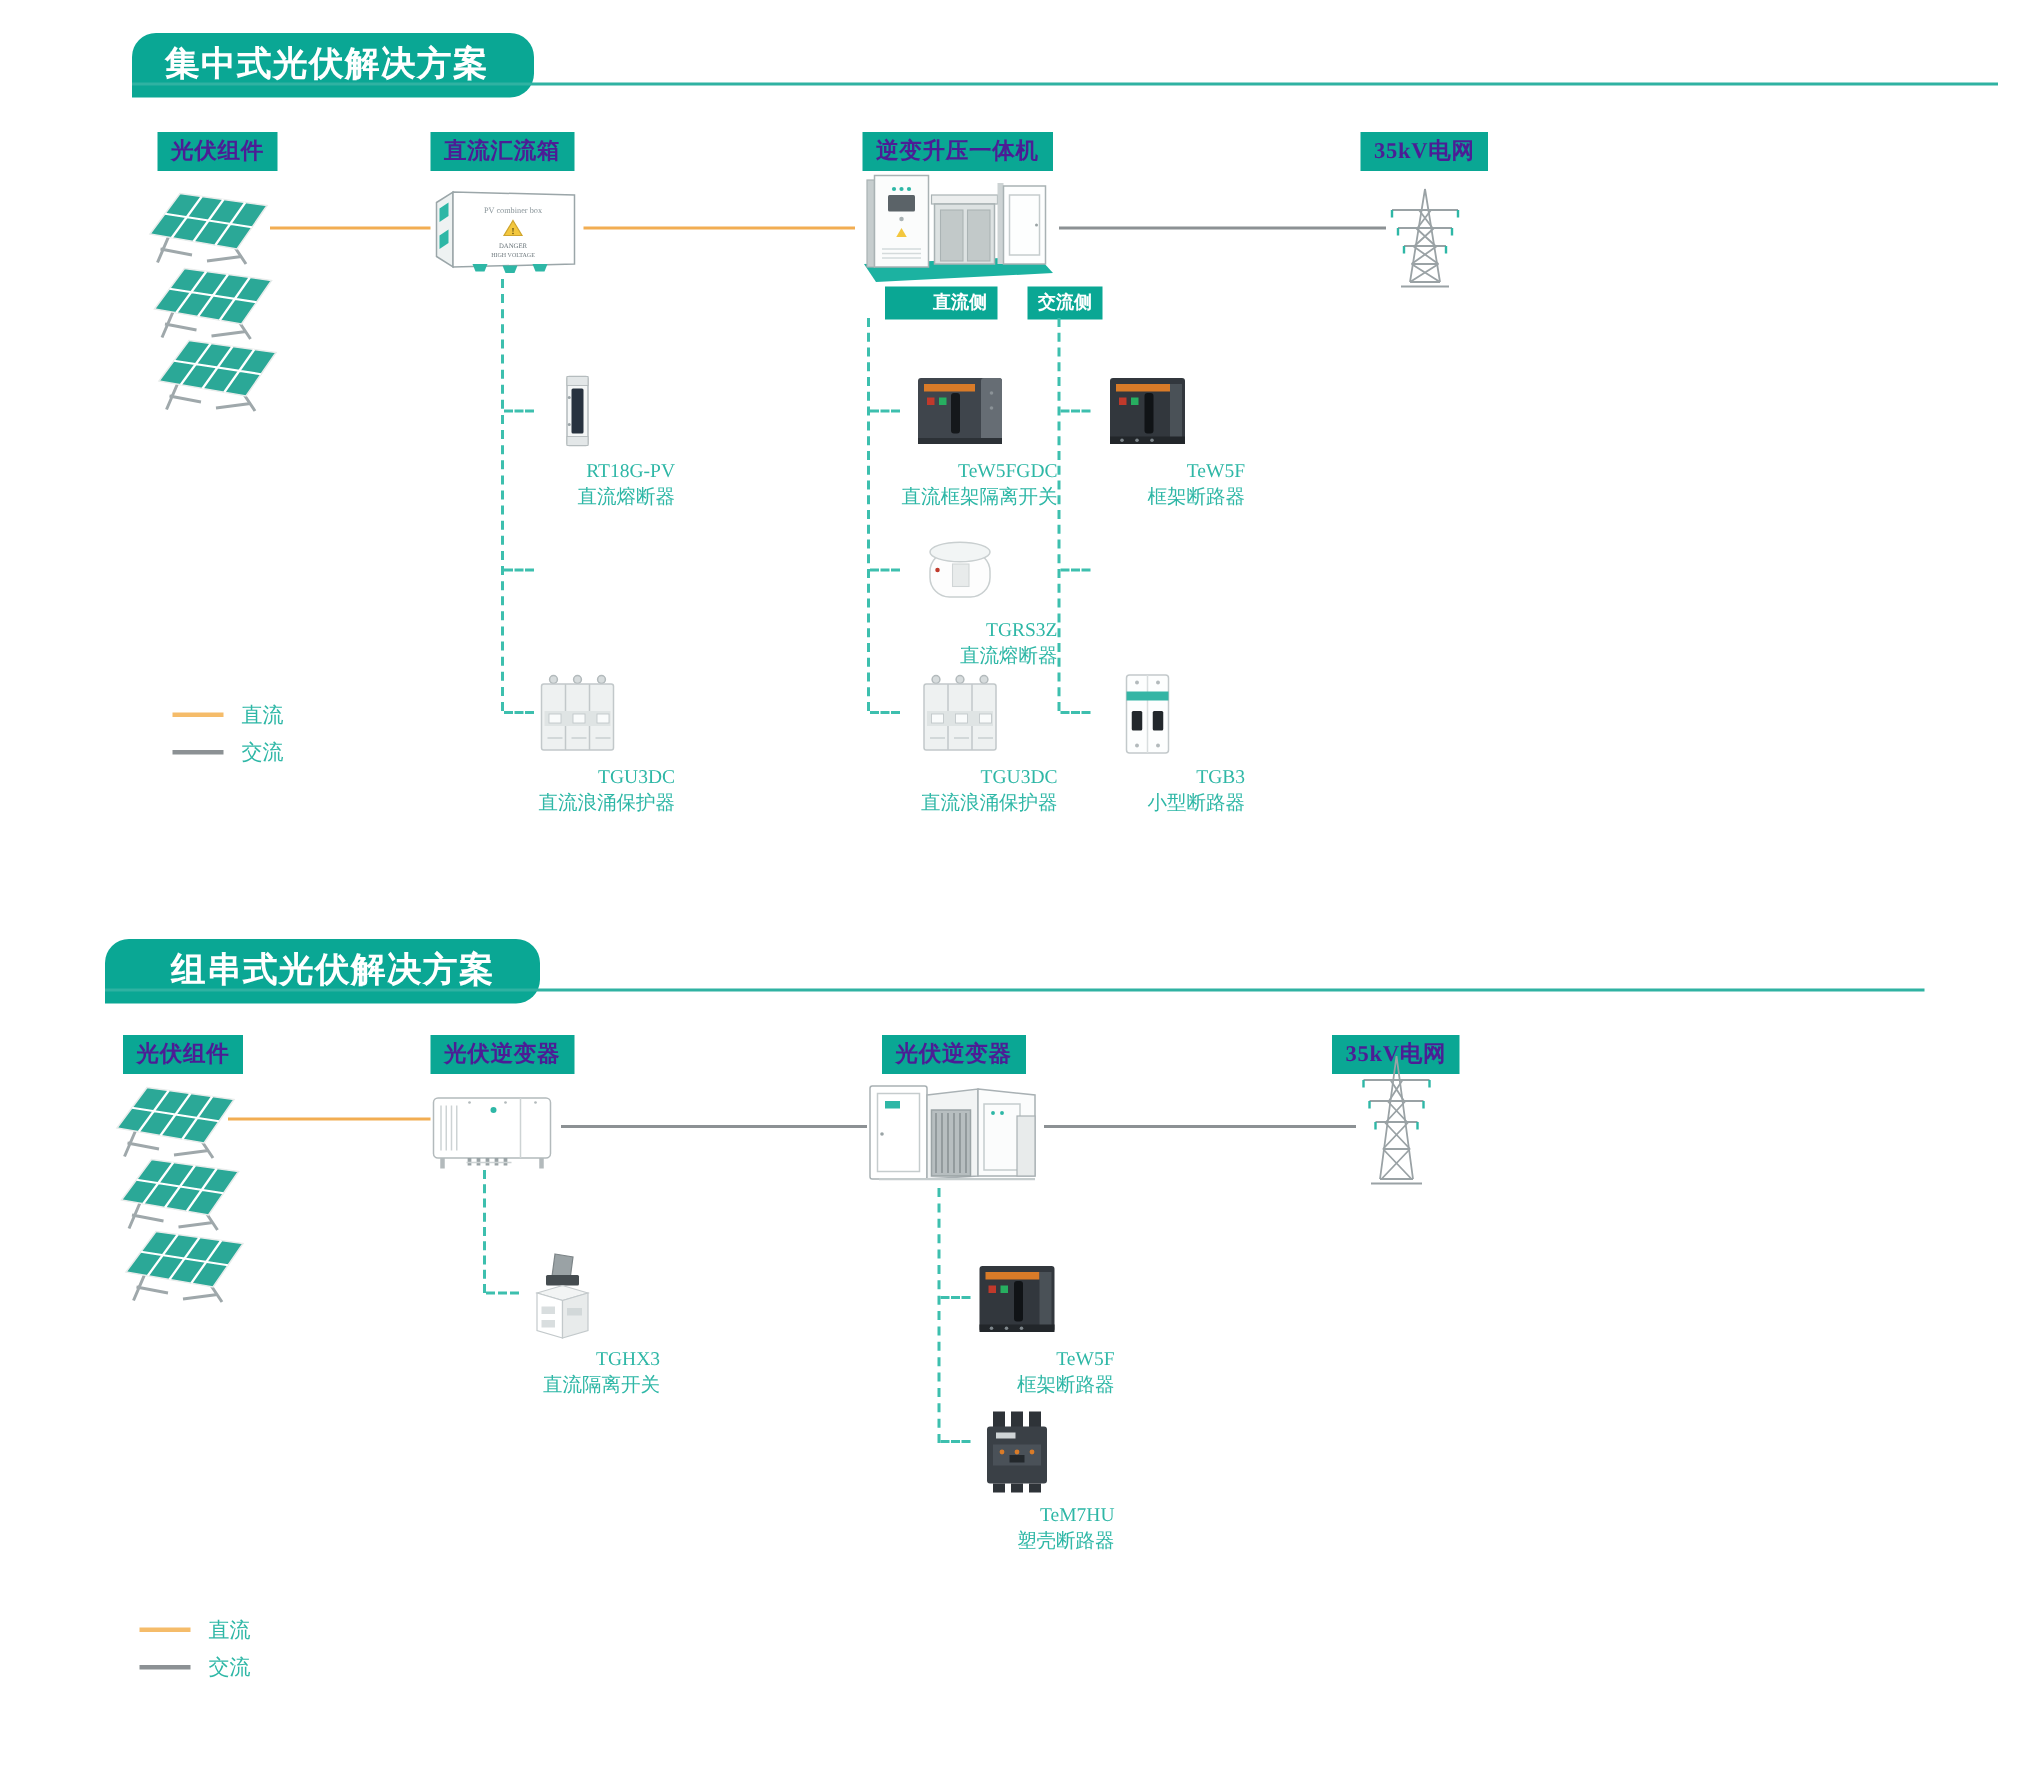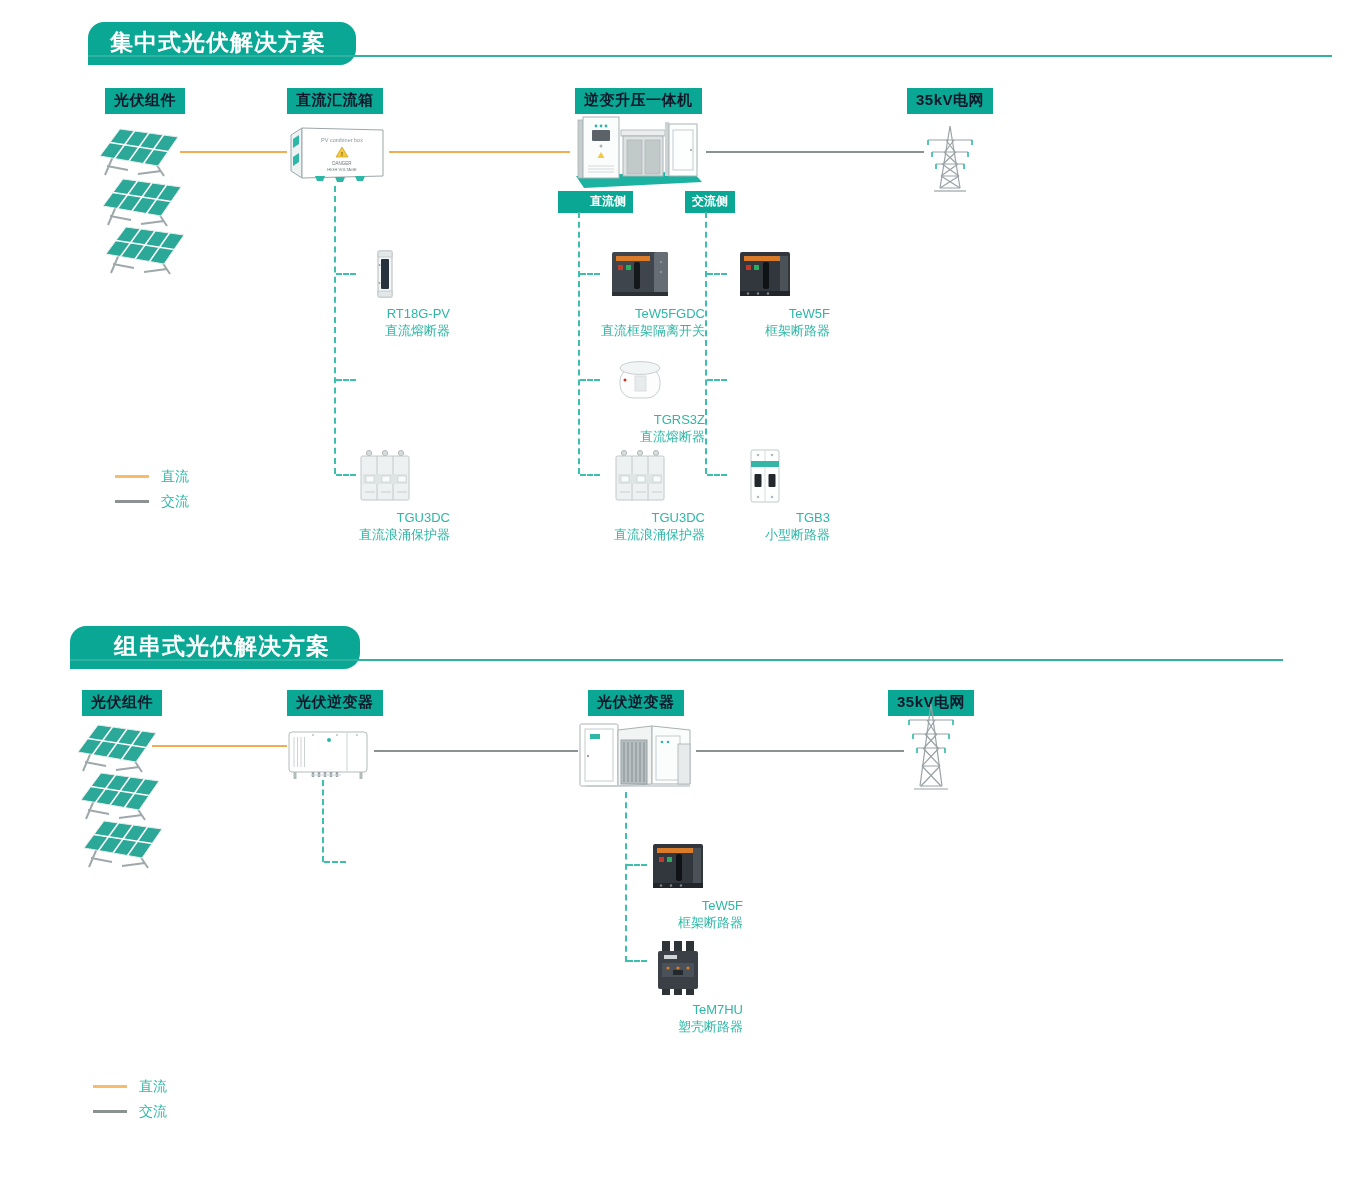"集中式光伏解决方案" .canvas { font-family: Liberation Sans, sans-serif -> Liberation Serif, serif }
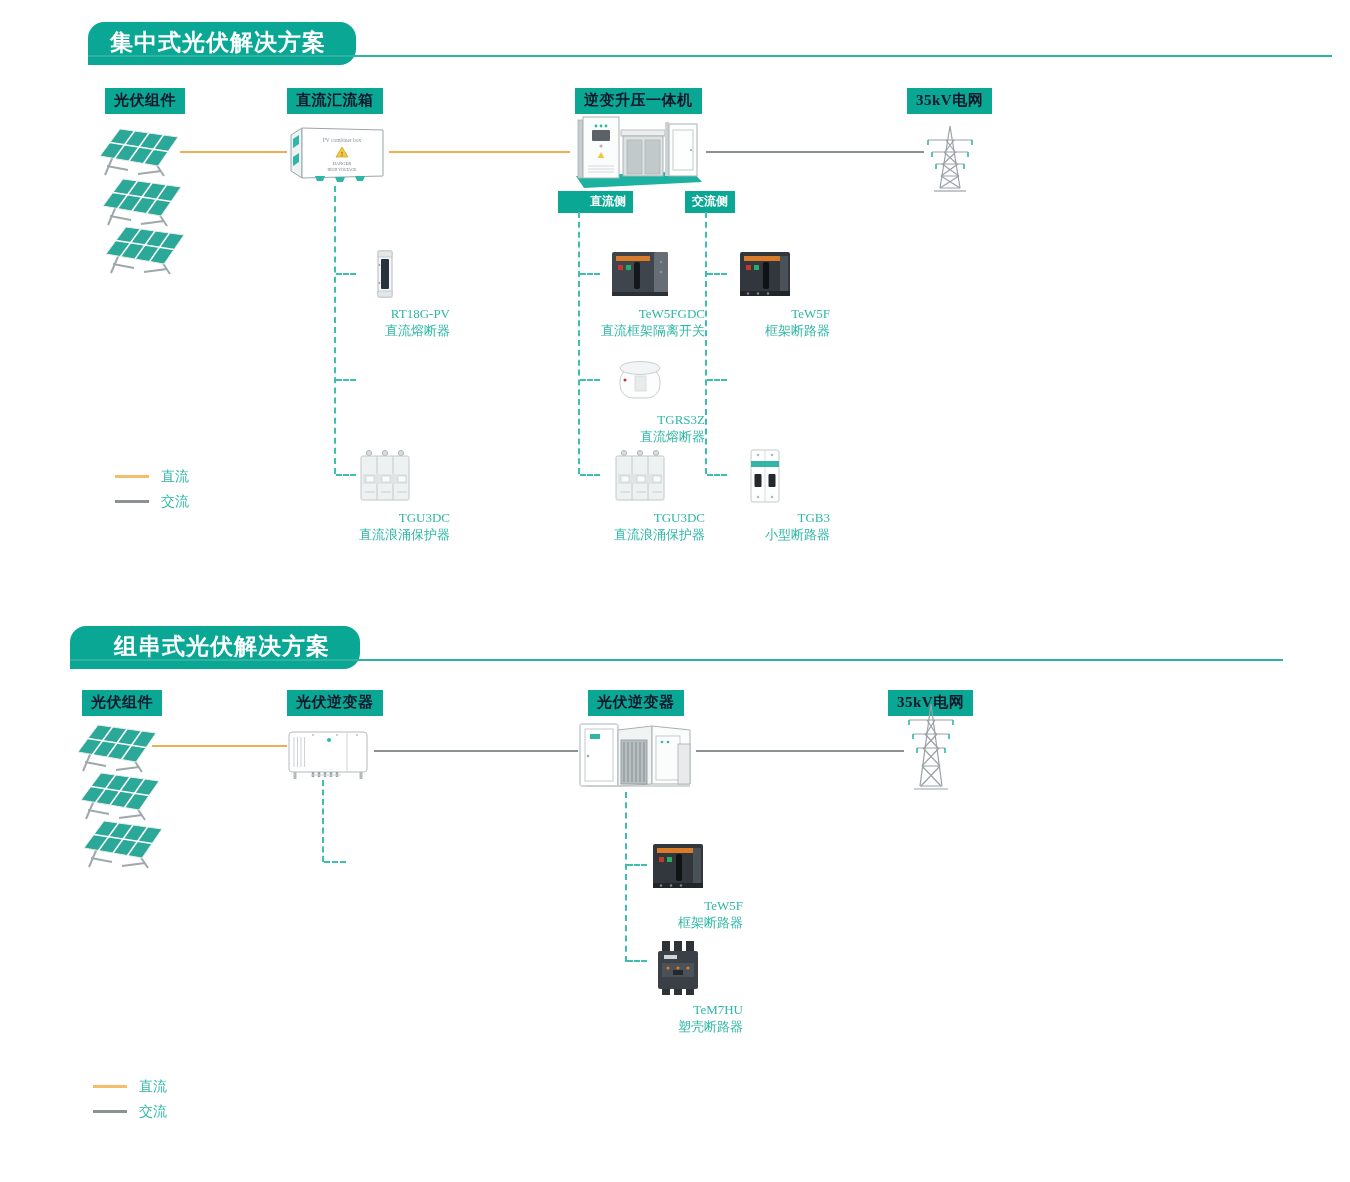"光伏组件" .stage { color: #0f172a -> #4c1d95 }
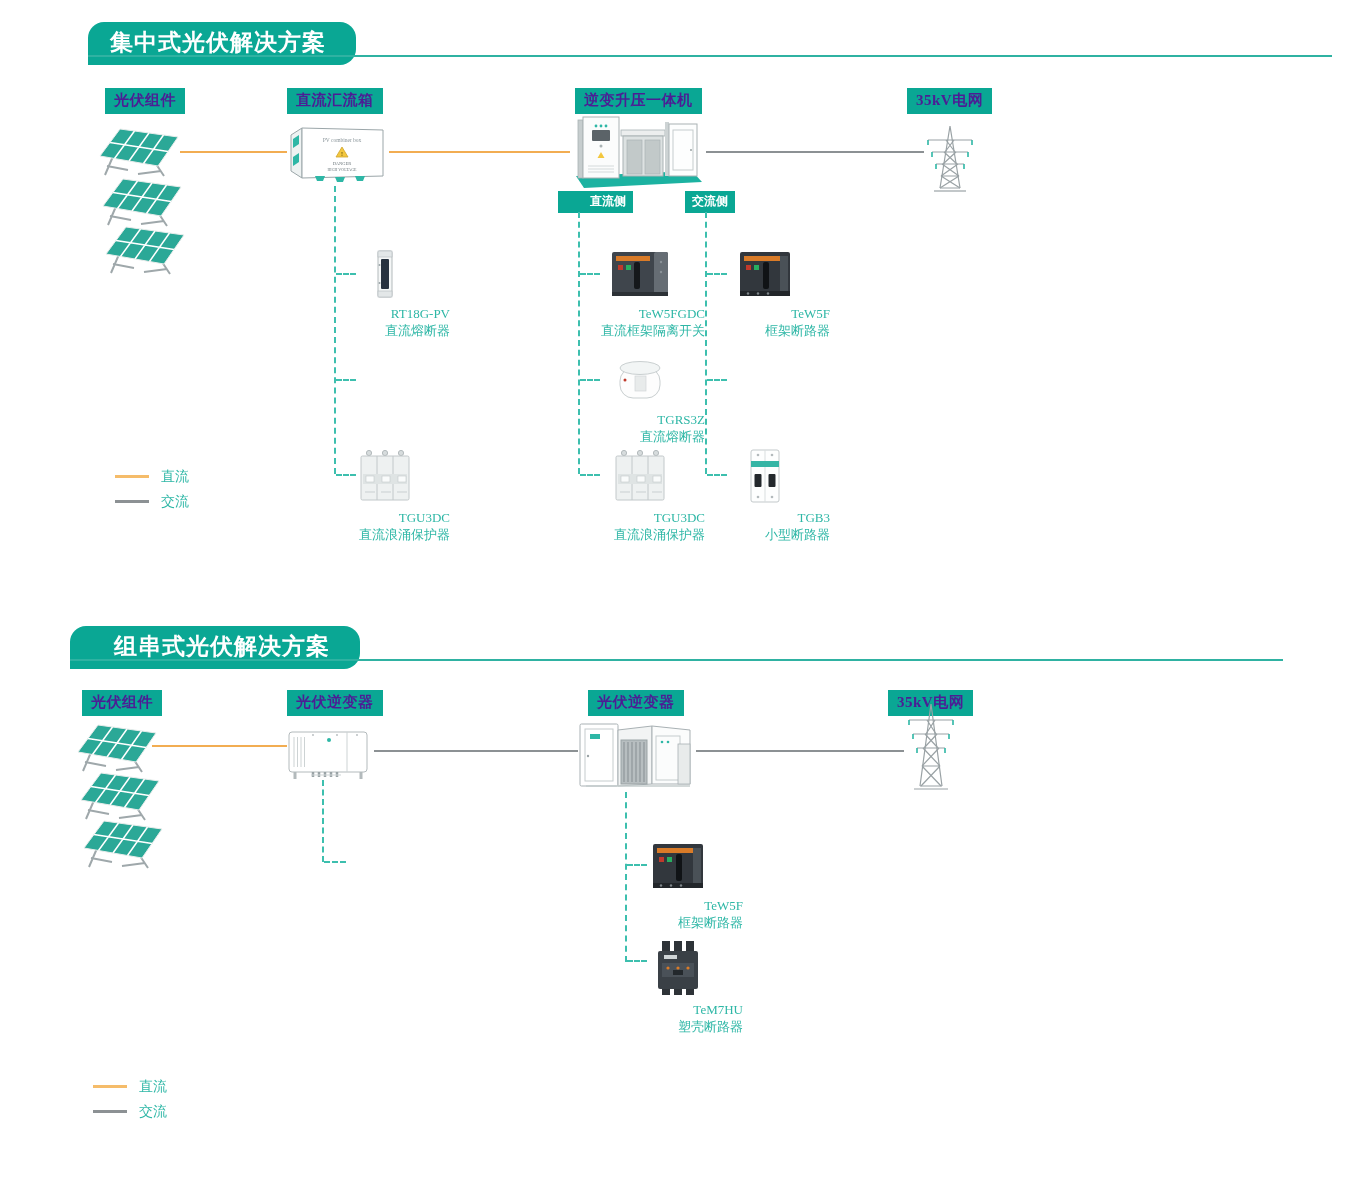"直流侧" div.side-label { left: 558px -> 590px }
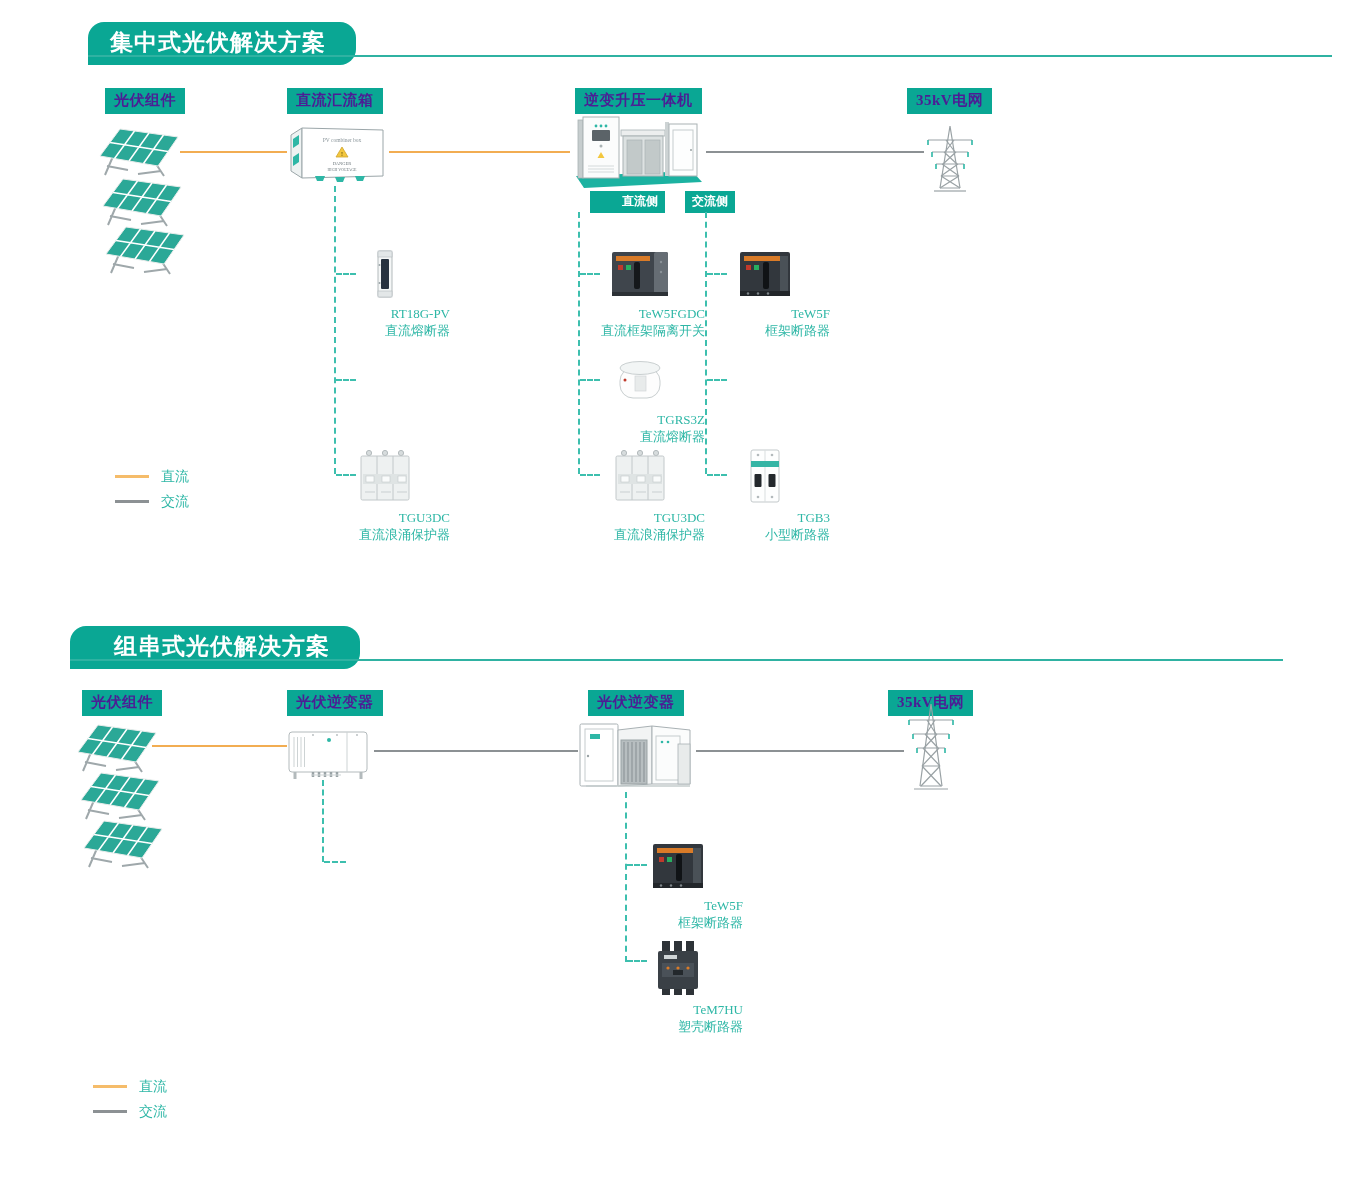"TGHX3" div.comp { html: none -> <div> <div> <svg> <polygon></polygon> <rect></rect> <polygon></polygon> <polygon></polygon> <polygon></polygon> <rect></rect> <rect></rect> <rect></rect> </svg> </div> <div>TGHX3</div> <div>直流隔离开关</div> </div> }
